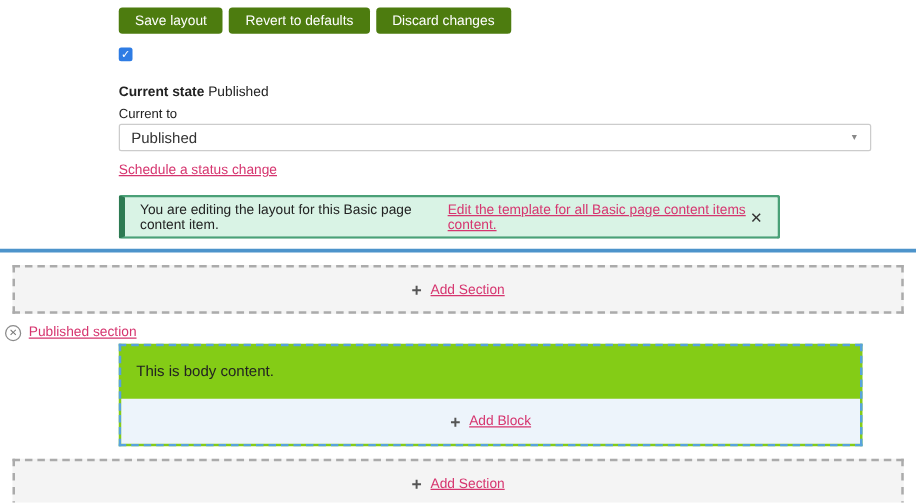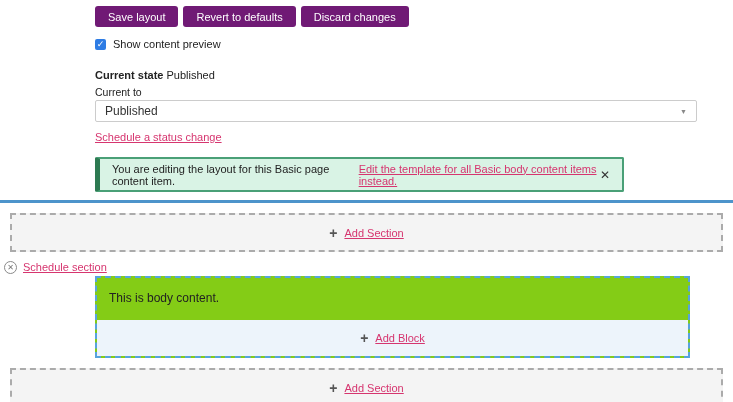"Save layout" .btn { background: #701a75 -> #4d7c0f }
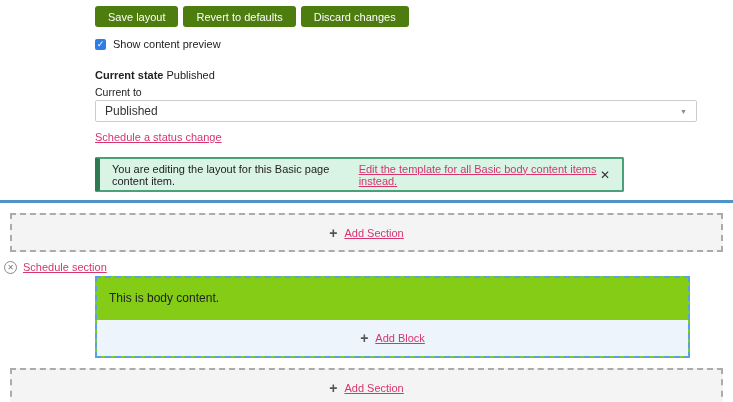"Show content preview" span.checkbox-label { html: <span>Show content preview</span> -> none }
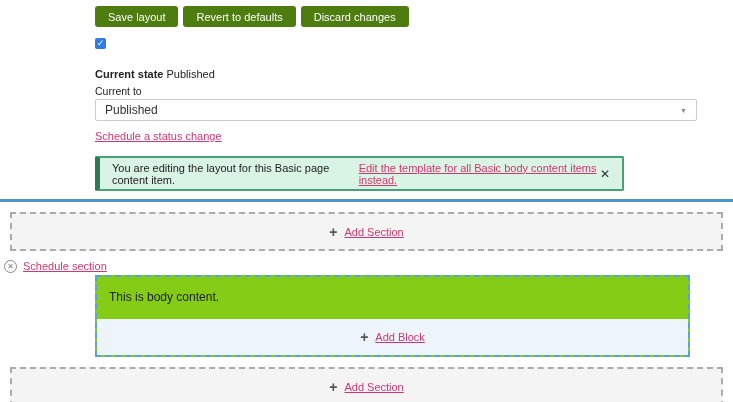"Edit the template for all" a.link { text: body content items instead -> page content items content }
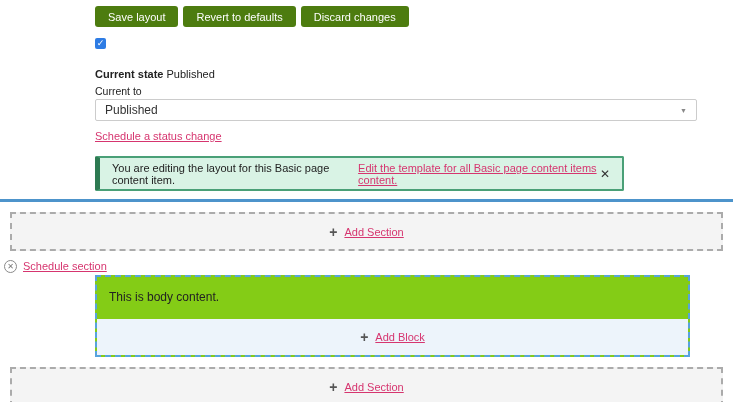"Schedule section" a.link { text: Schedule -> Published }
